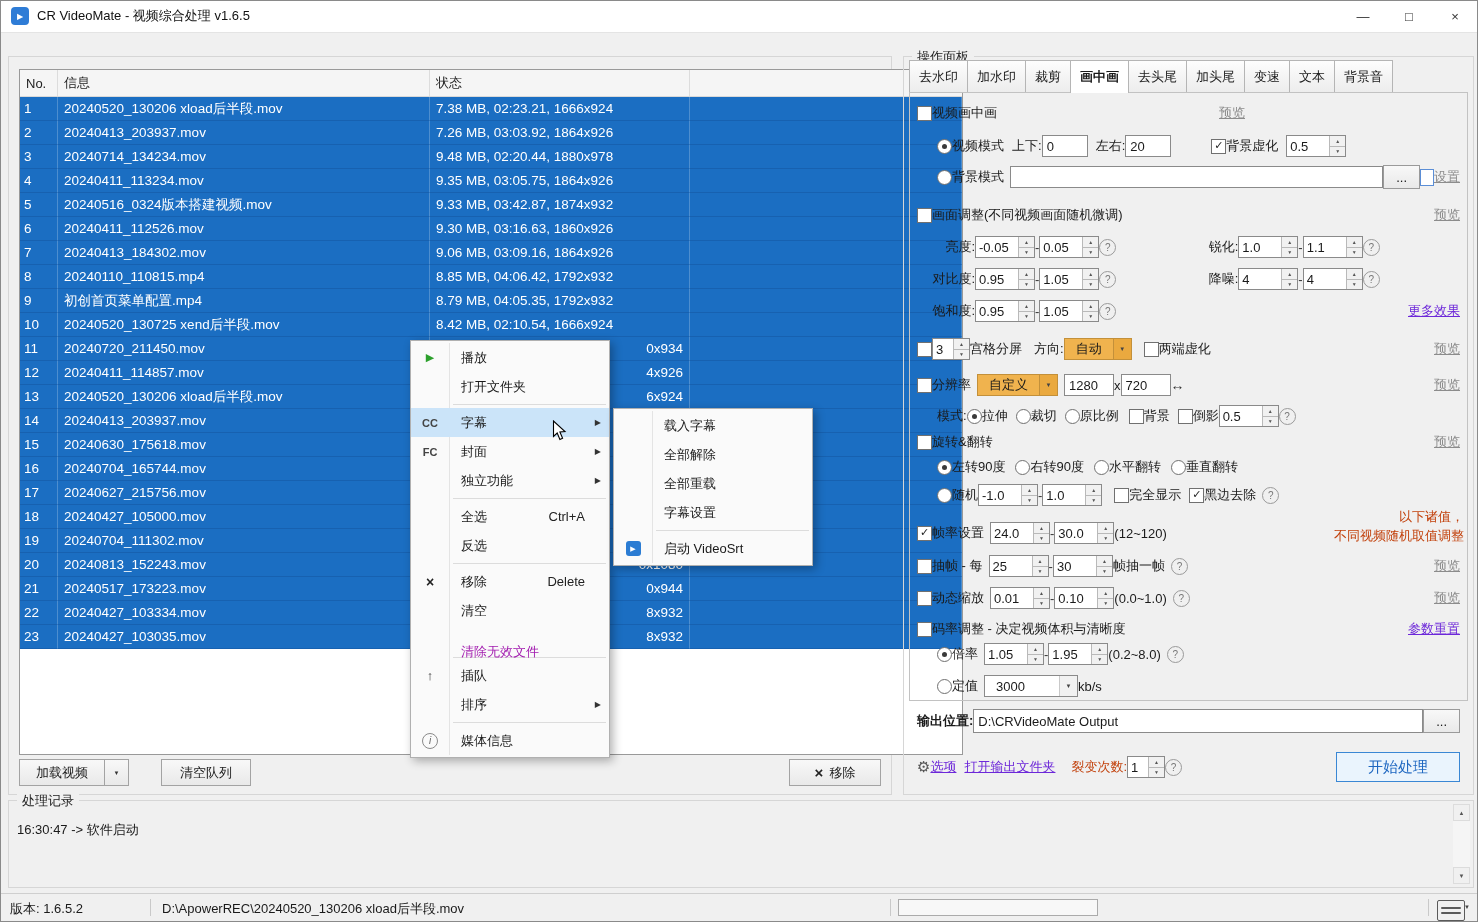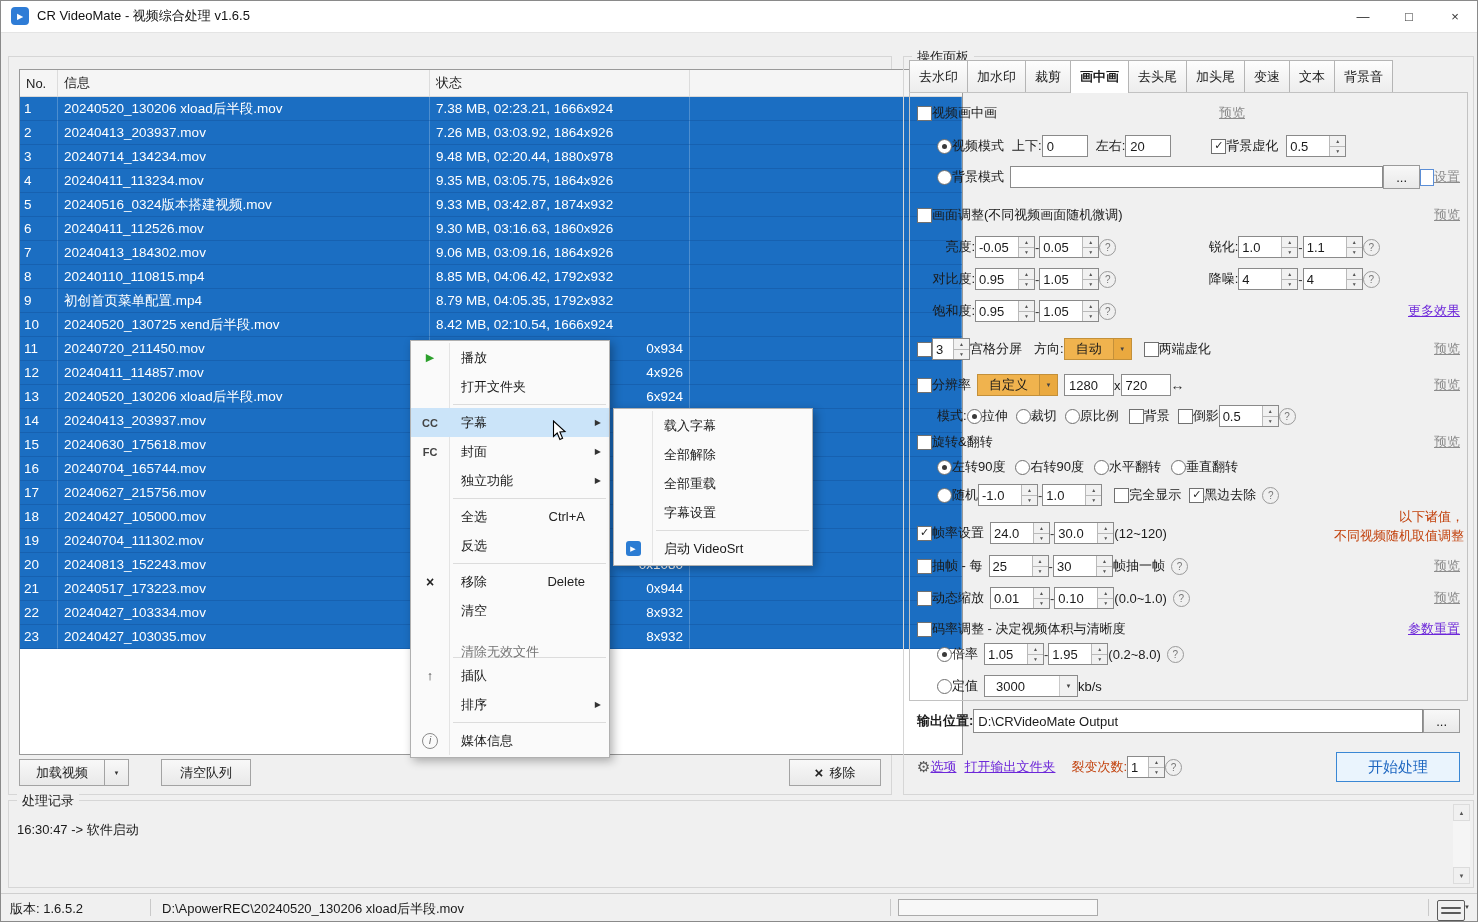"清除无效文件" .menu-item.disabled .menu-label { color: #737373 -> #a21caf }
